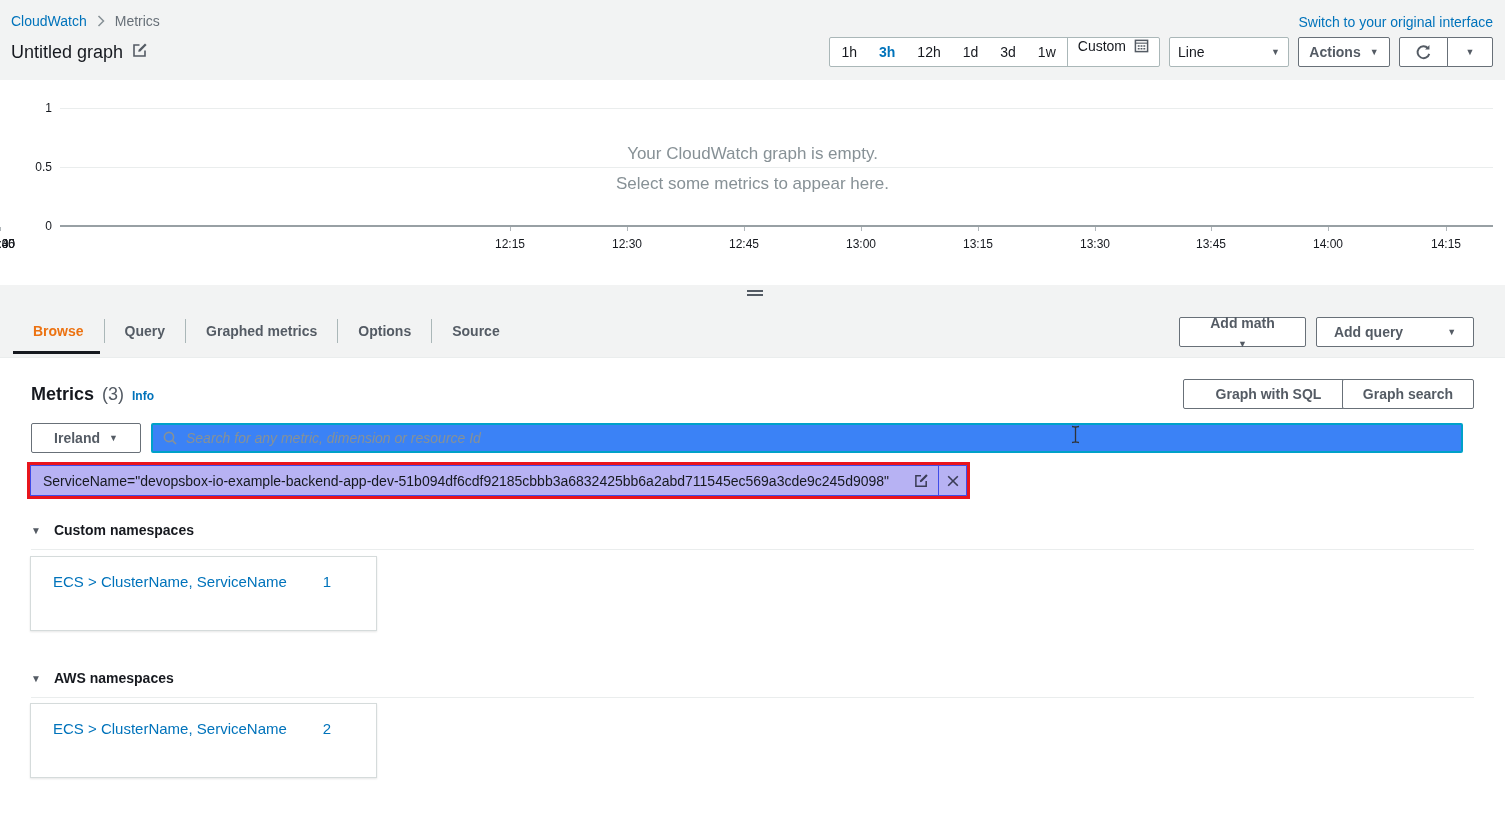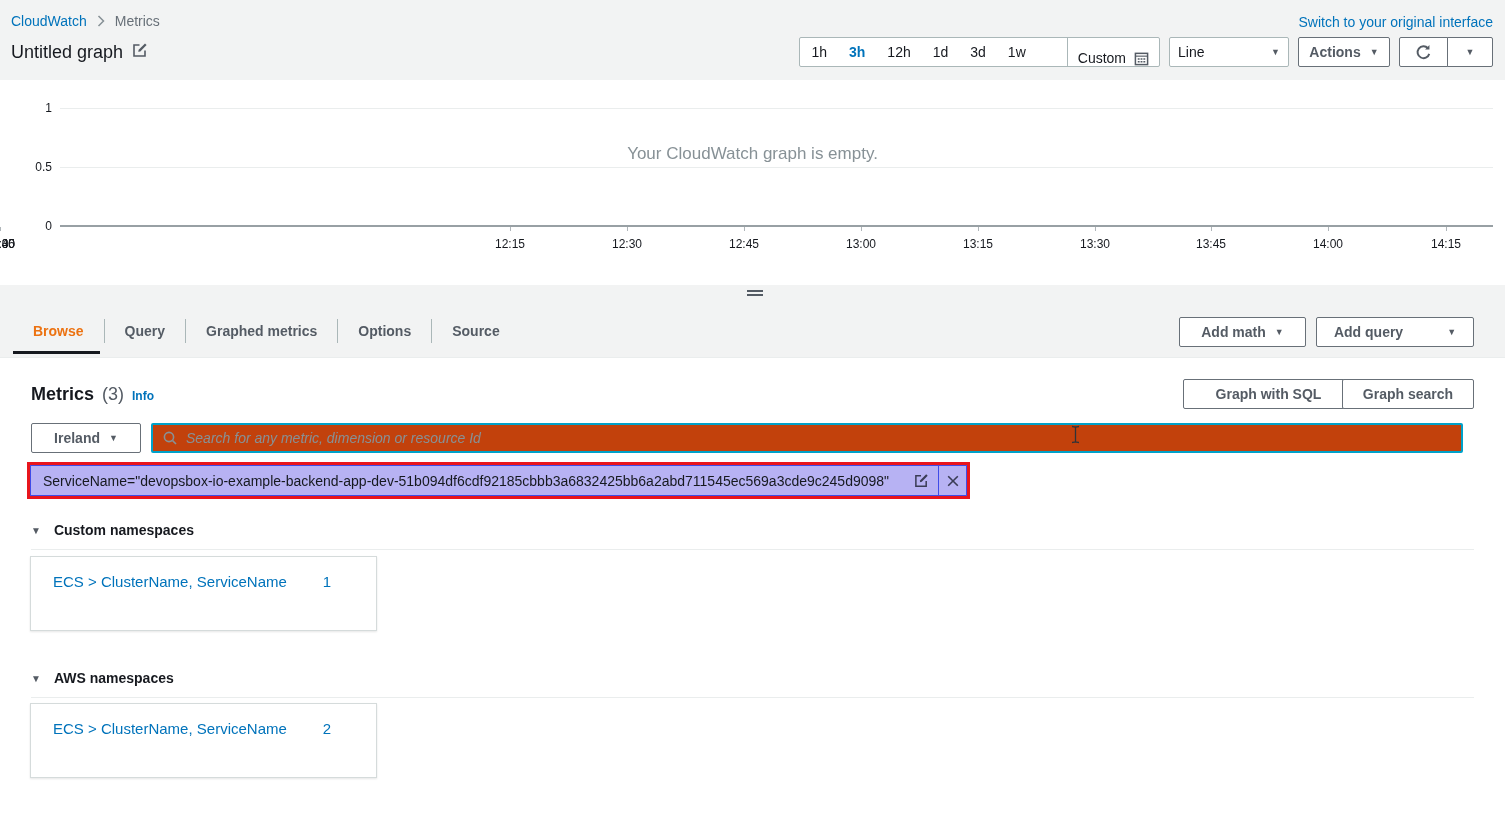"Custom" .seg-custom { align-items: flex-end -> flex-start; margin-left: 30px -> none }
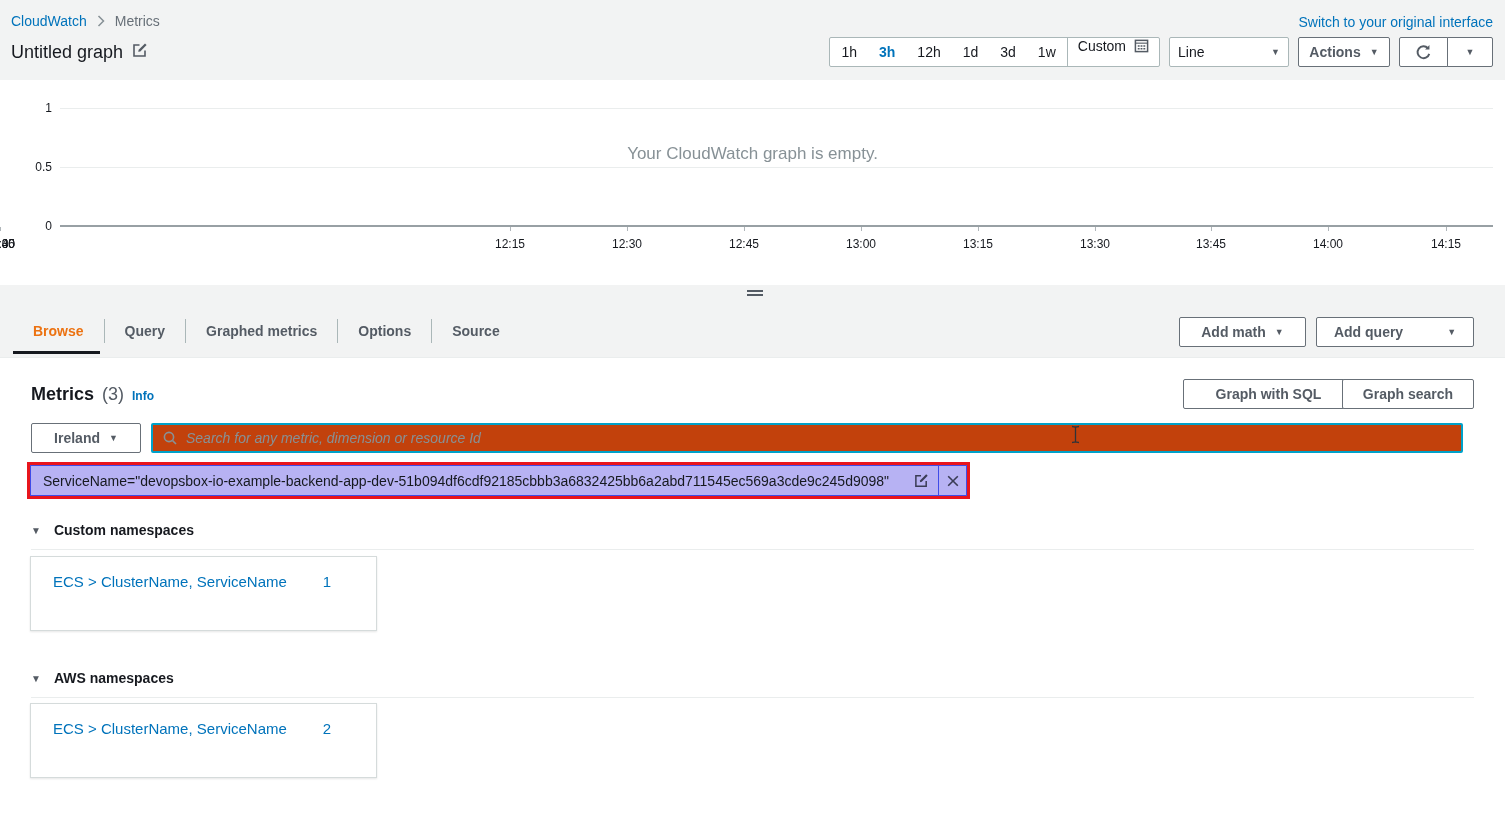"Select some metrics to appear" div.empty-line { html: none -> <div>Select some metrics to appear here.</div> }
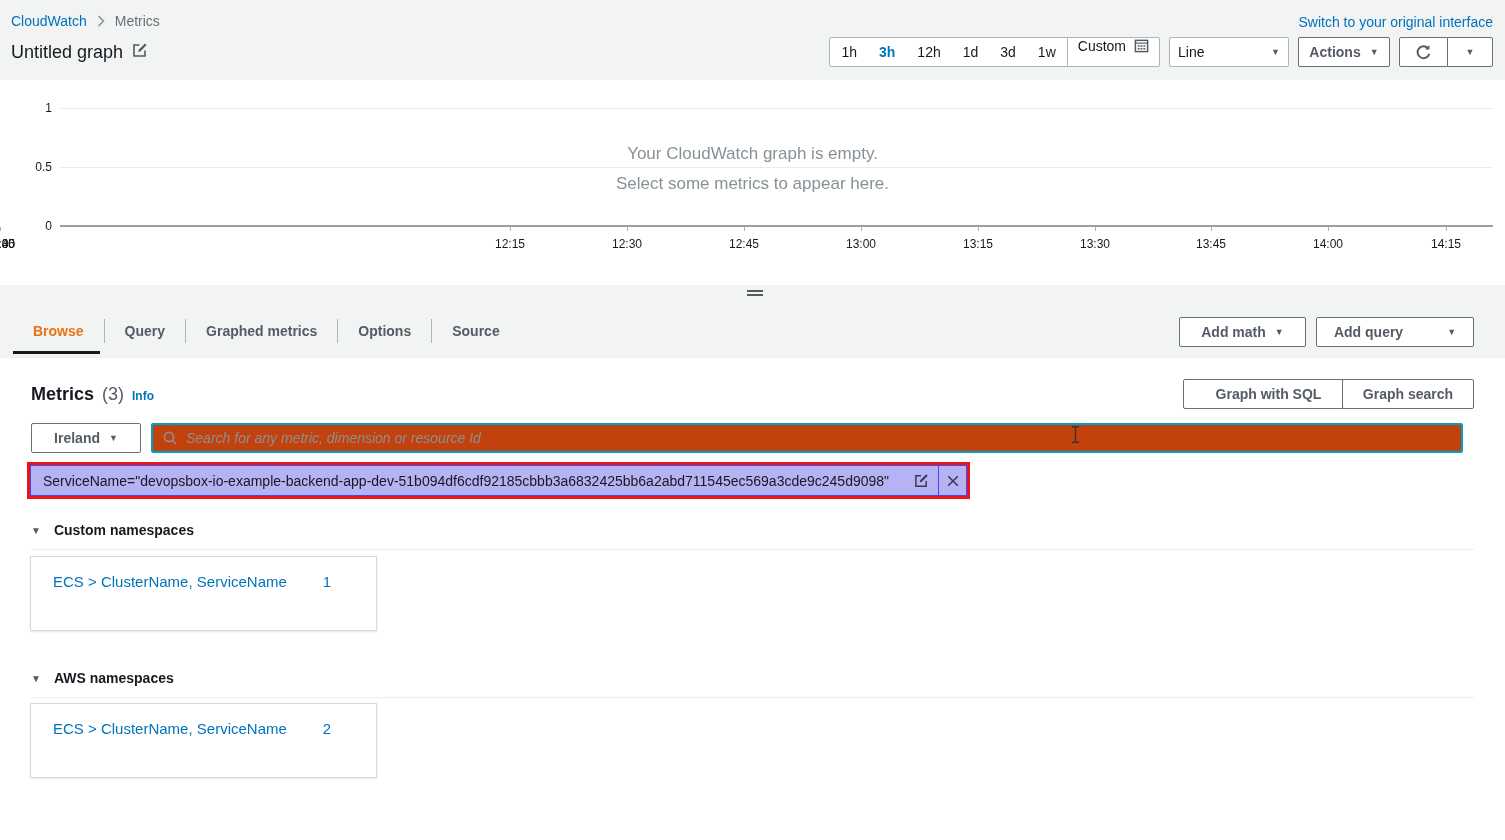"Add math" .add-math-btn { flex-direction: none -> column }
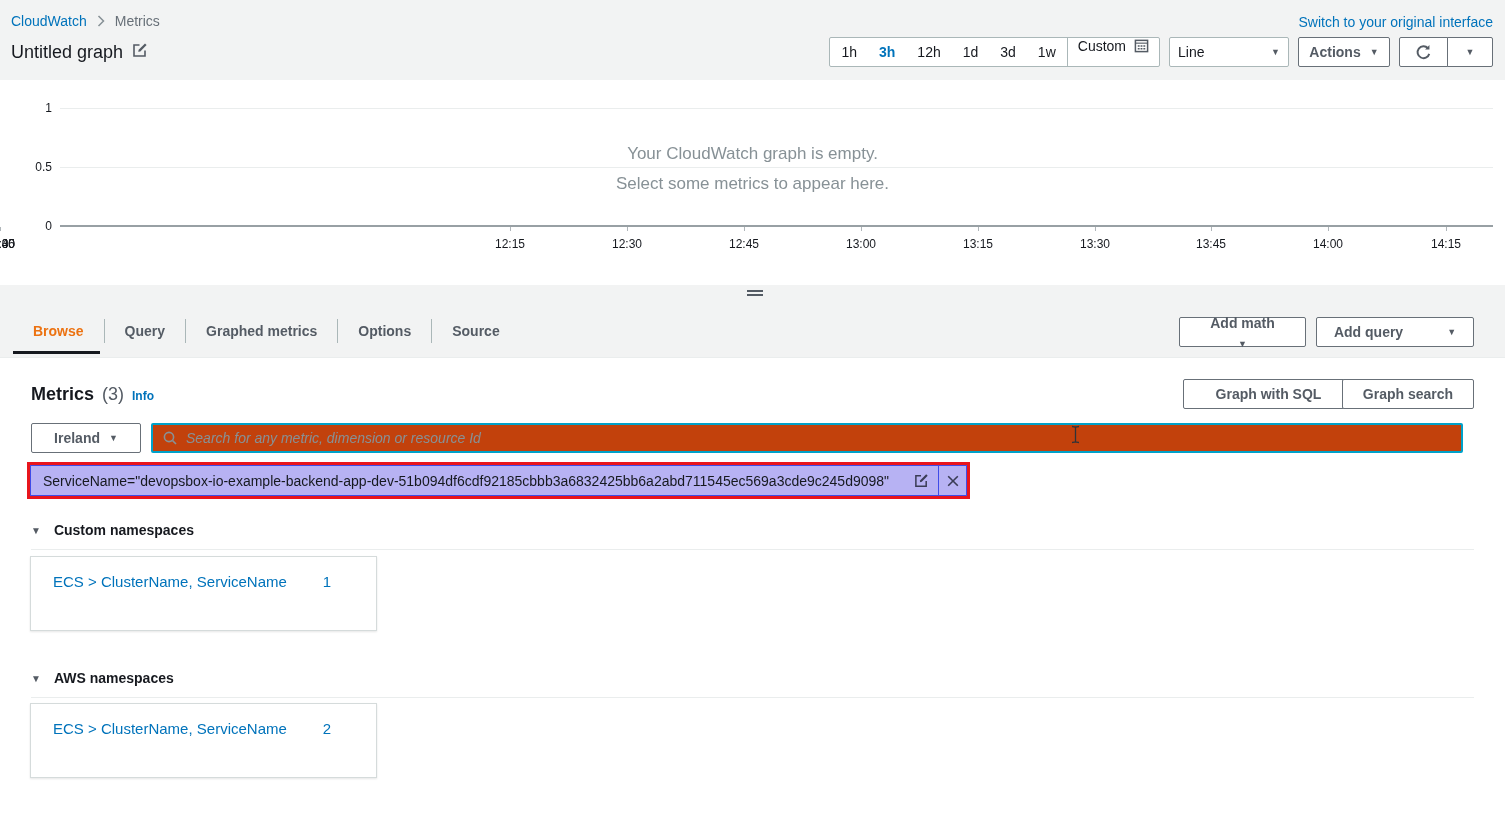"Search for any metric, dimension" .search-box { background: #c2410c -> #3b82f6 }
